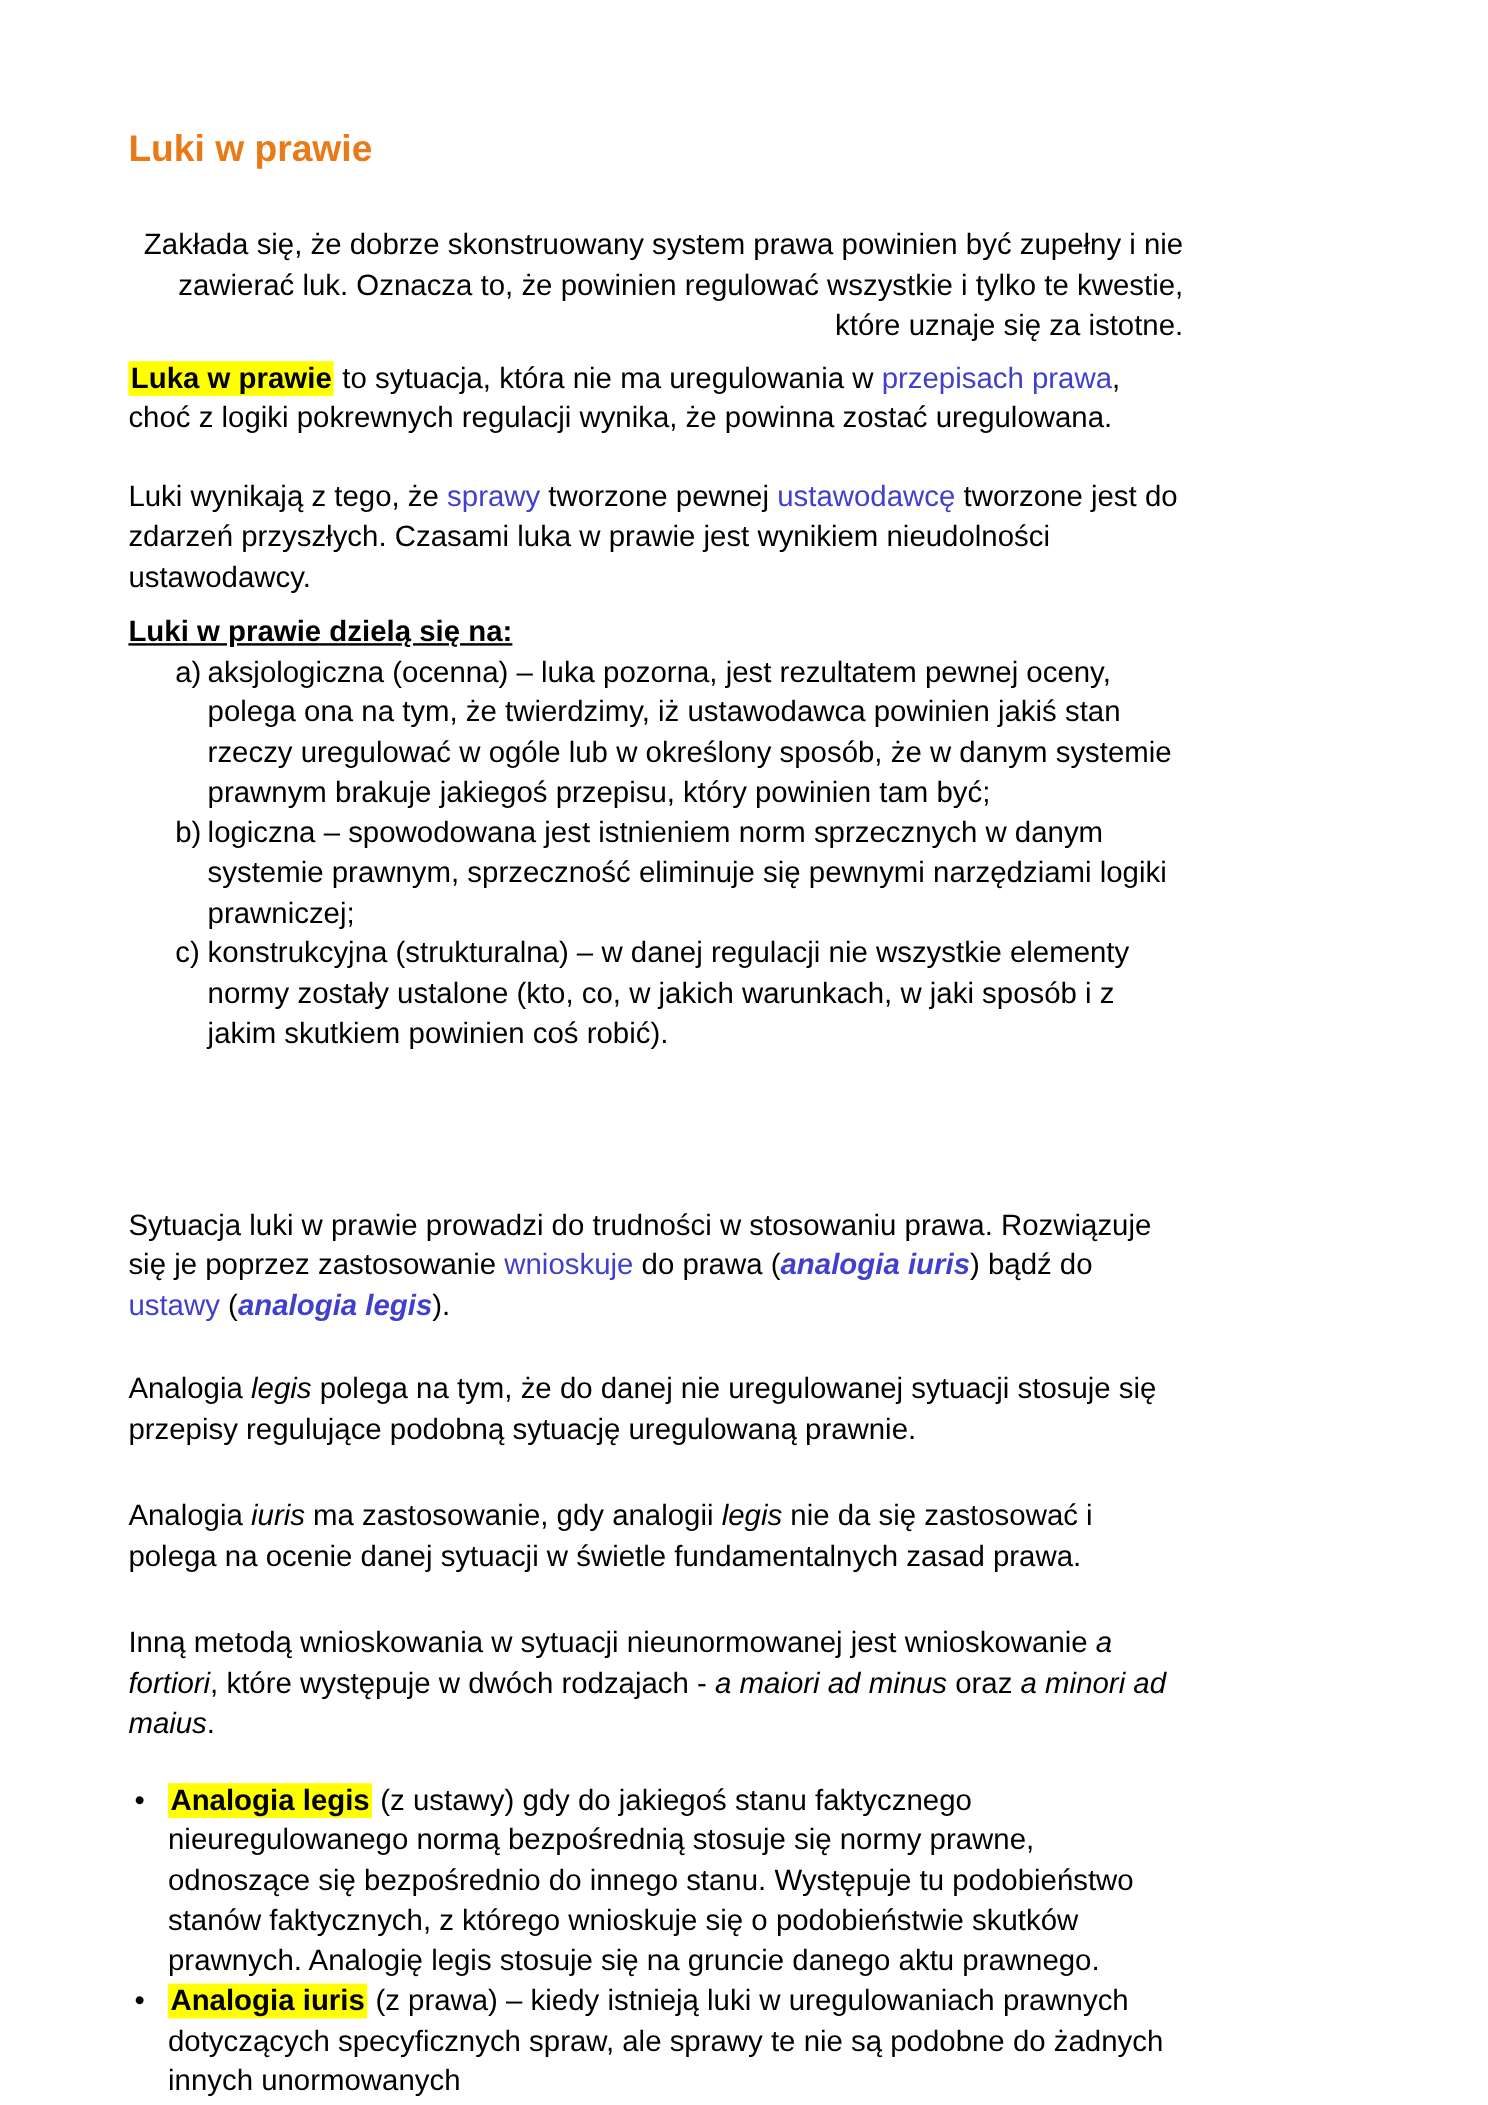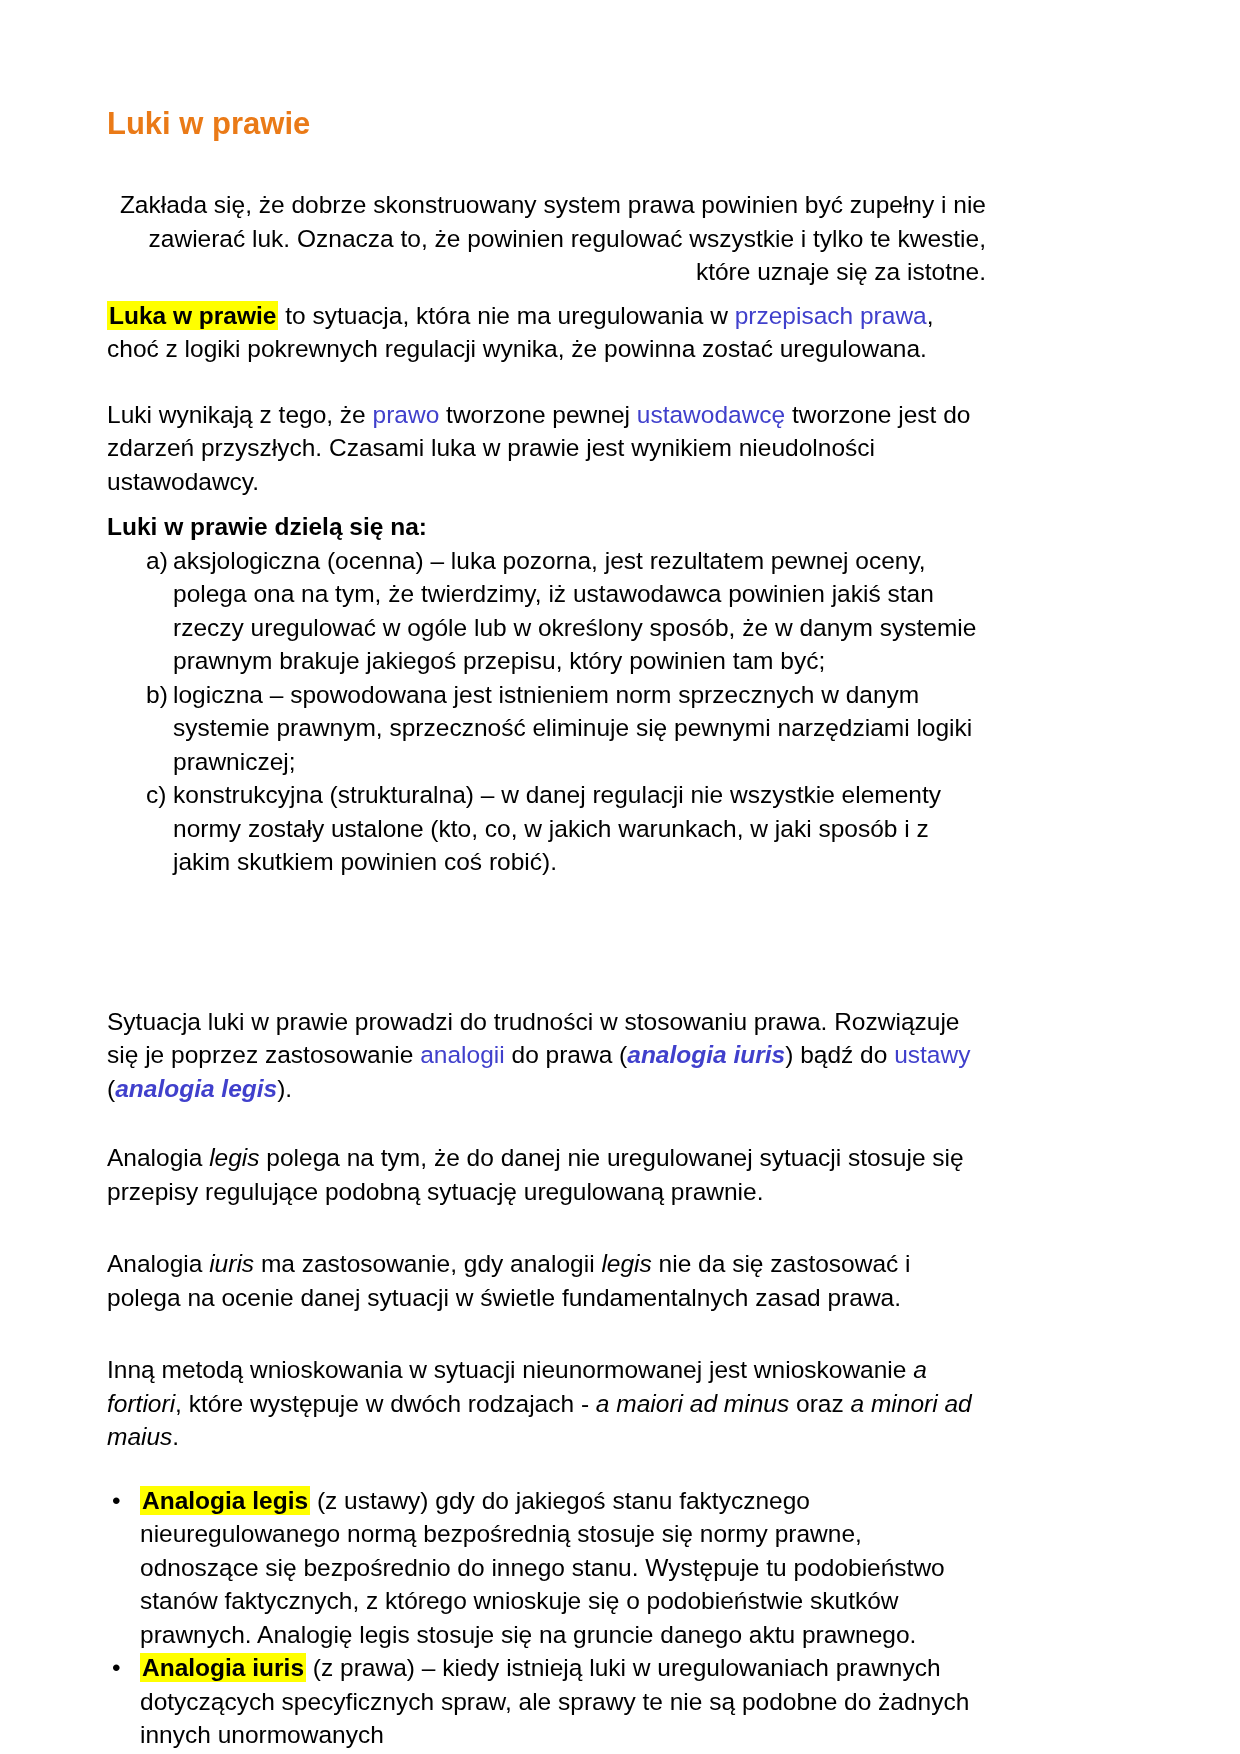"prawo" a.link { text: prawo -> sprawy }
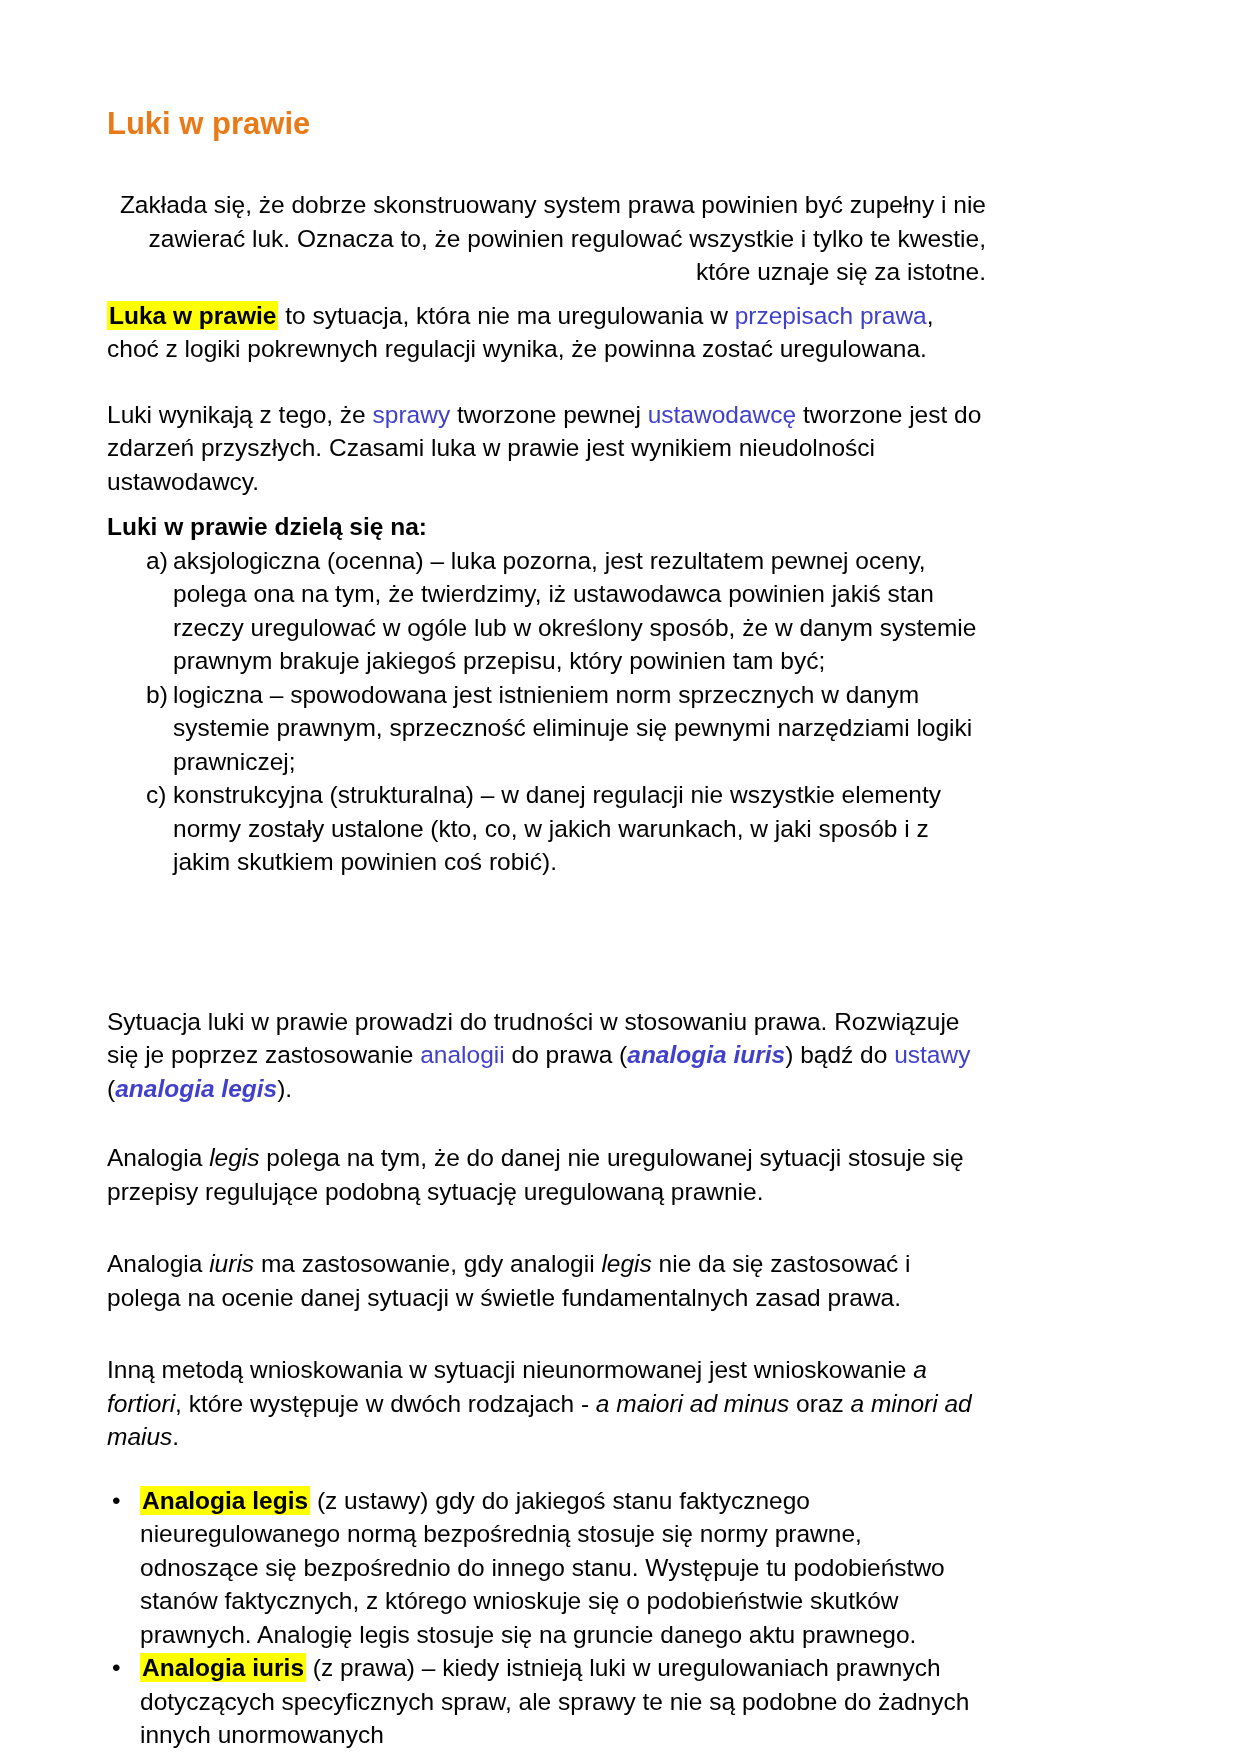"Luki w prawie dzielą się" .list-heading { text-decoration: none -> underline }
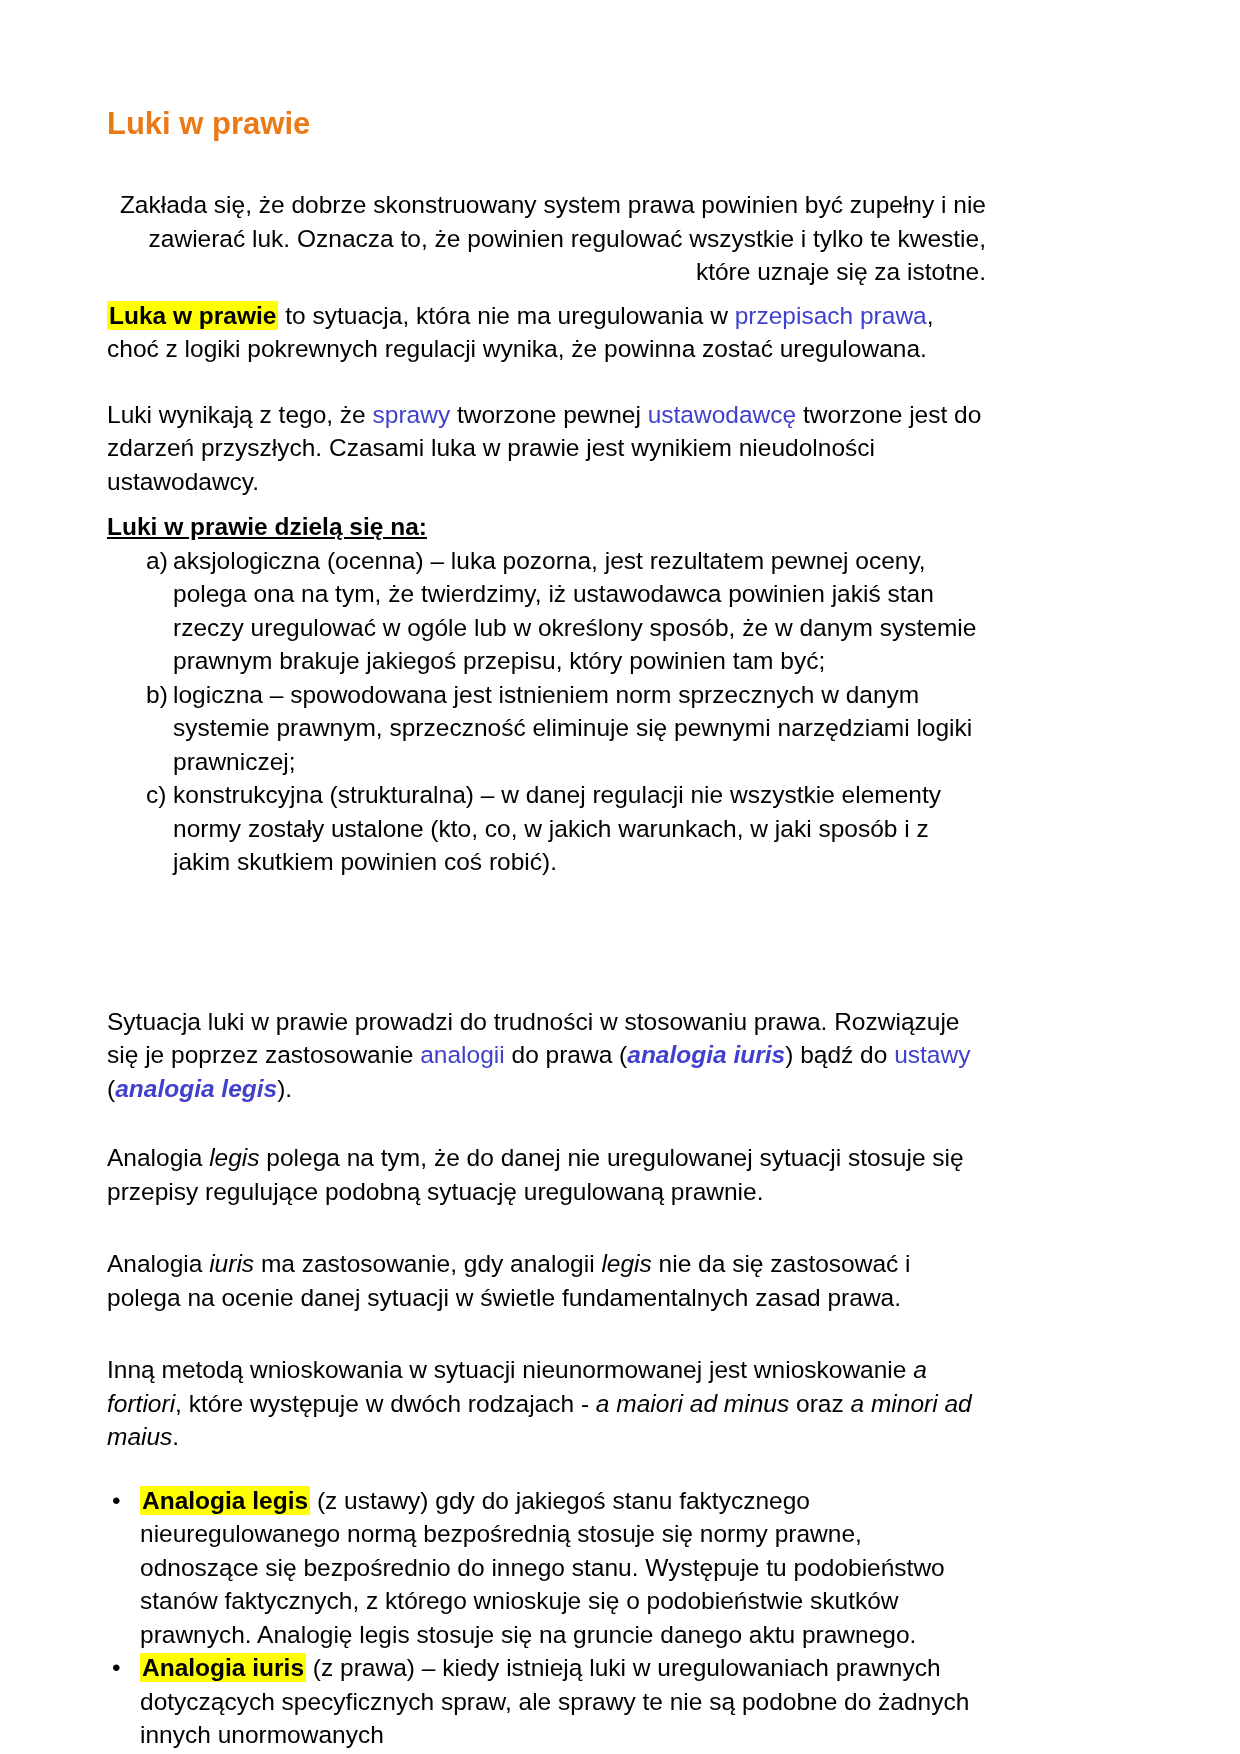"analogii" a.link { text: analogii -> wnioskuje }
